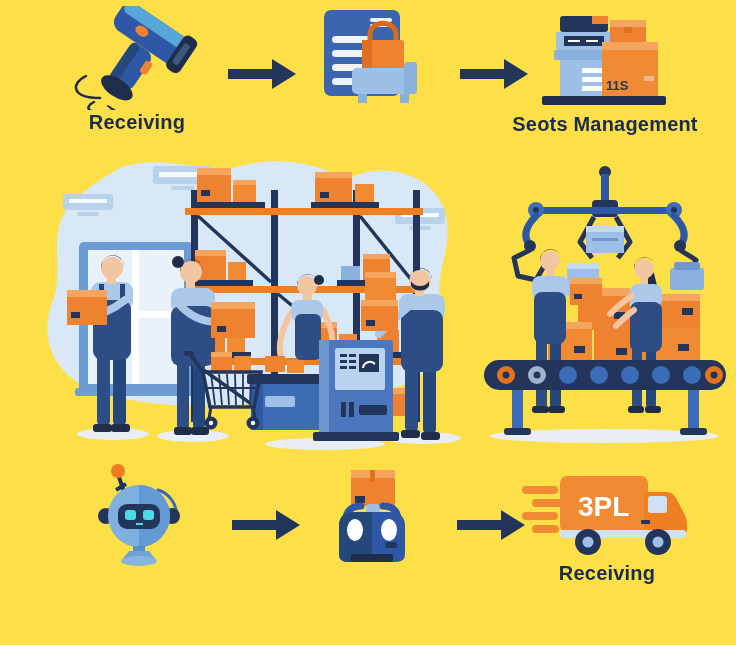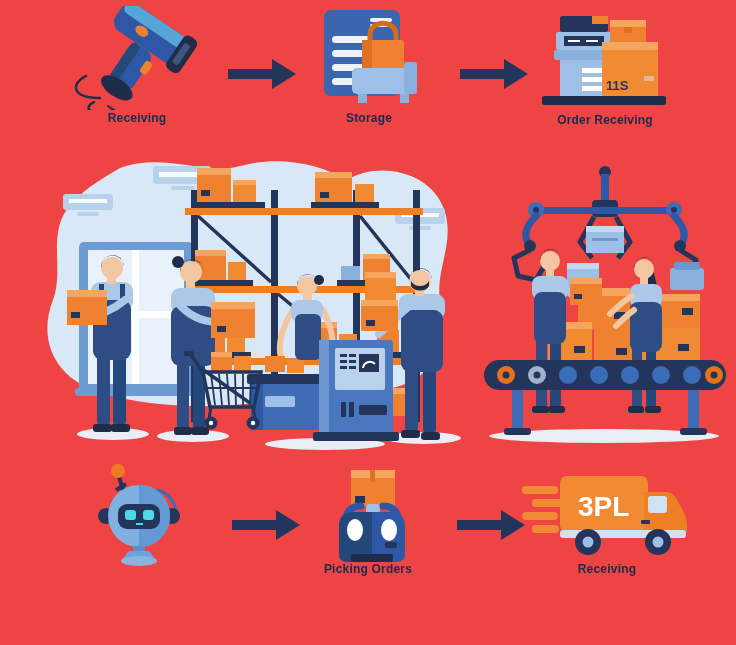"11S" .stage { background: #ef4444 -> #fde047 }
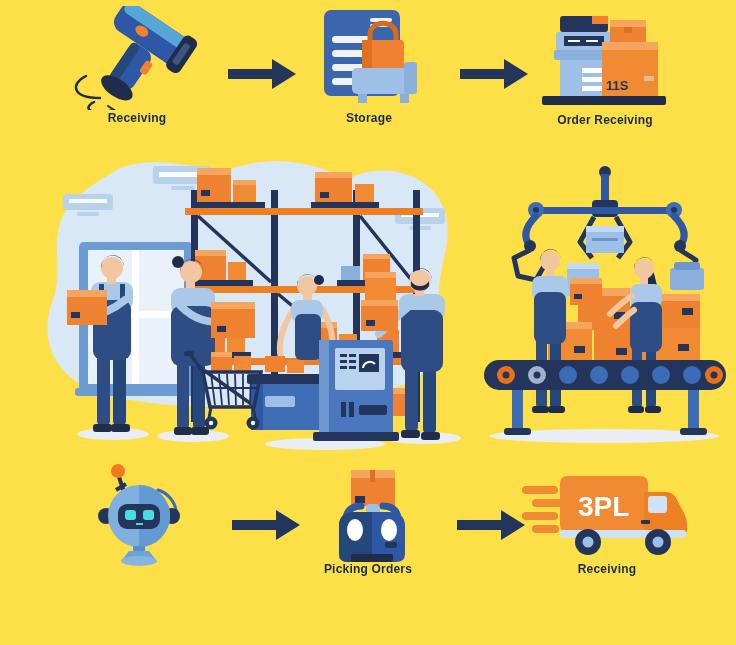"Receiving" .step-label { font-size: 12px -> 20px }
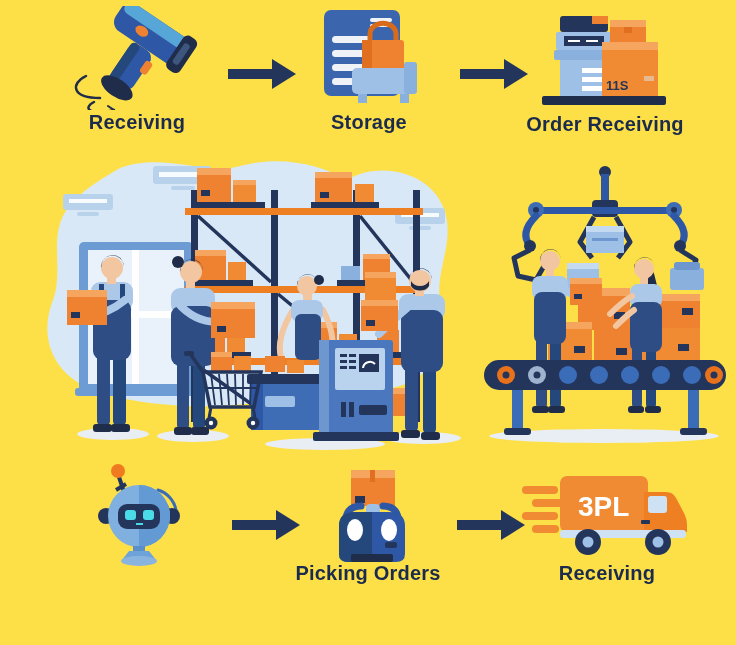"Storage" div.step-label { html: <div>Storage</div> -> none }
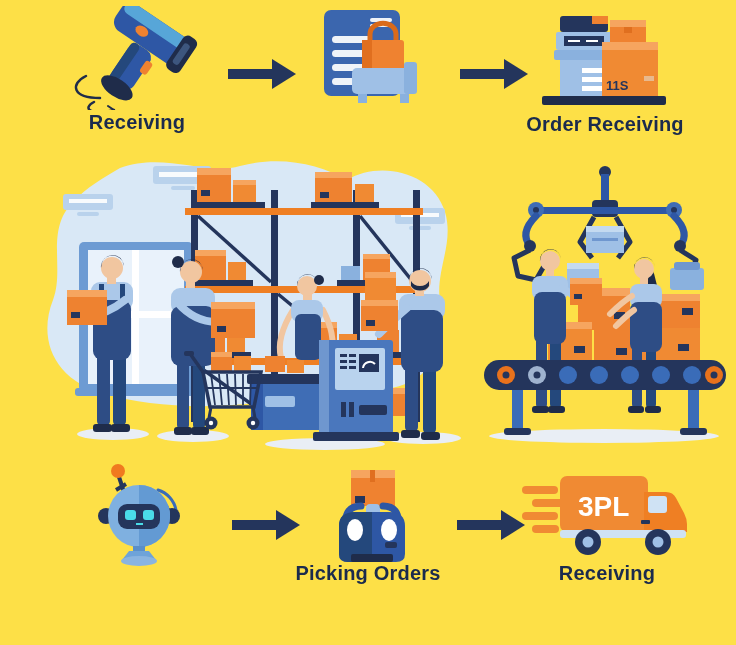"Order Receiving" div.step-label { text: Order Receiving -> Seots Management }
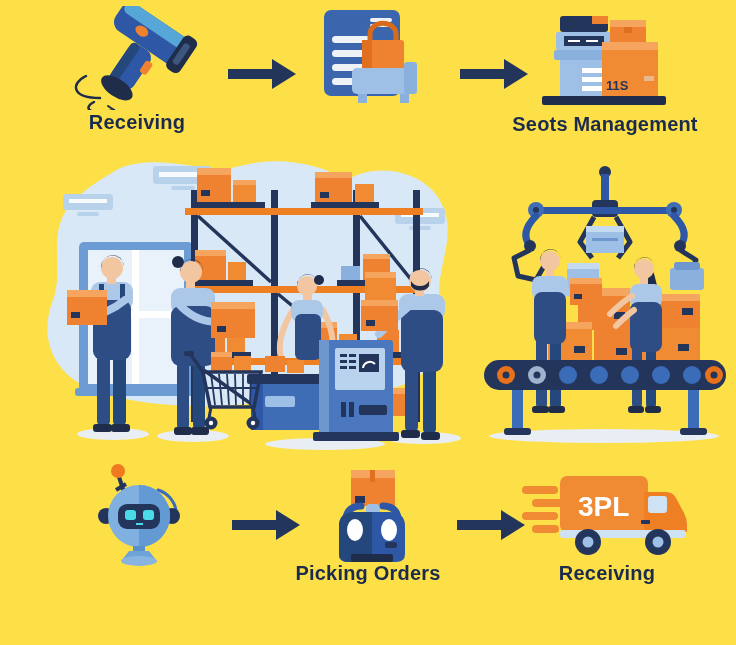"Picking Orders" div.step-label { html: <div>Picking Orders</div> -> none }
